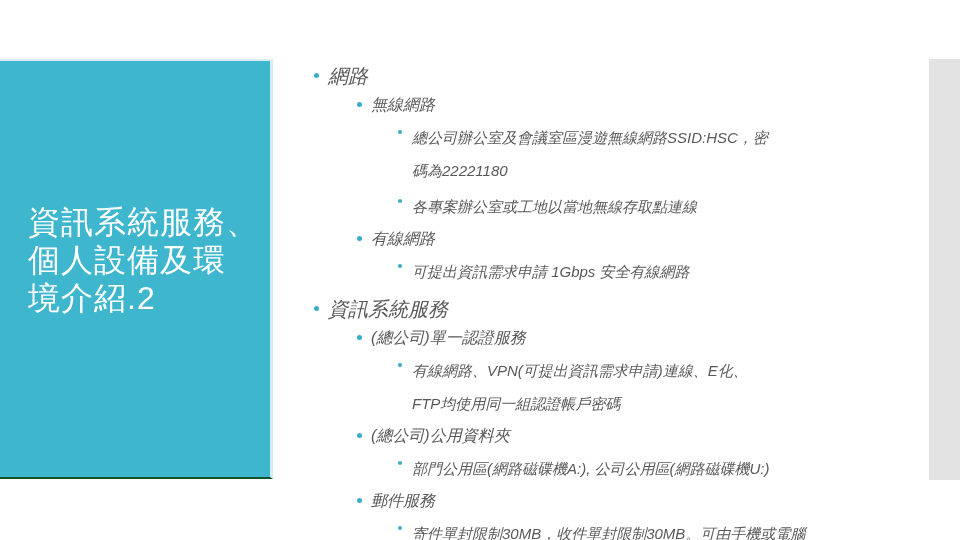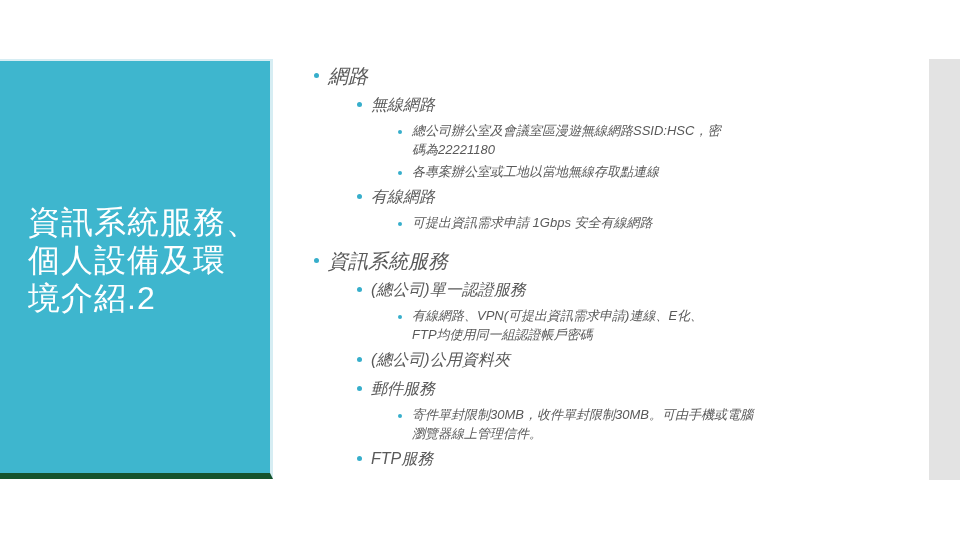"總公司辦公室及會議室區漫遊無線網路SSID:HSC，密" .lv3 { font-size: 13px -> 15px; line-height: 19px -> 33px }
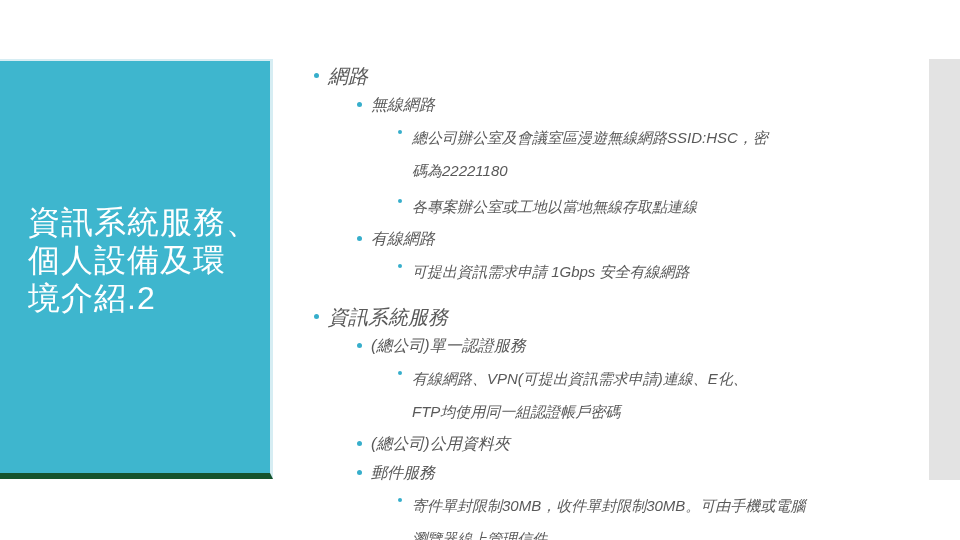"資訊系統服務、" .title-panel { border-bottom: 6px solid #14532d -> 2px solid #14532d }
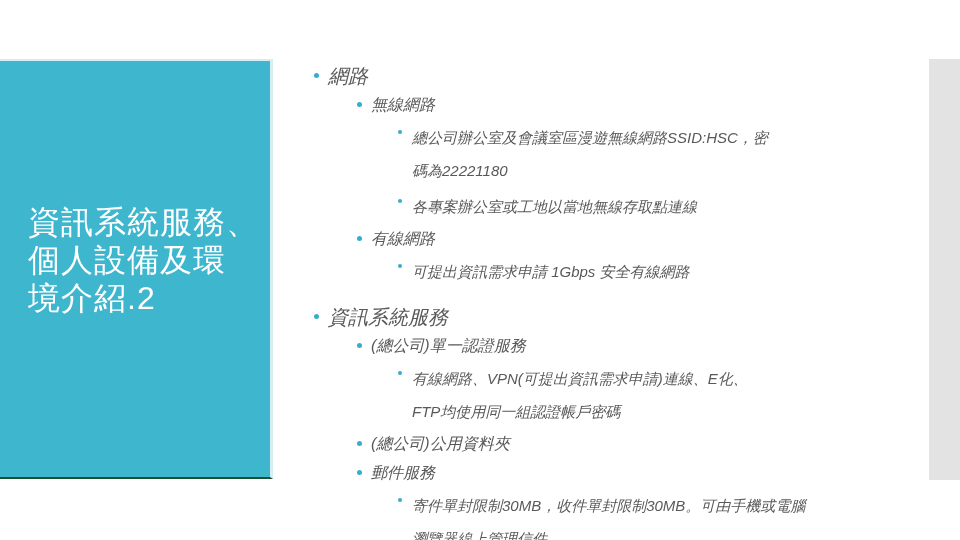"資訊系統服務" .row.group-gap { margin-top: 16px -> 8px }
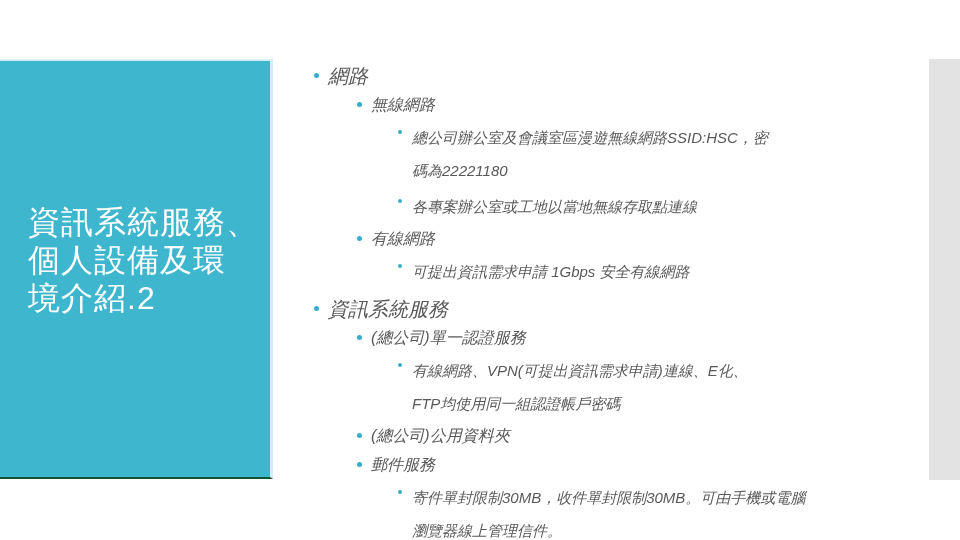"部門公用區(網路磁碟機A:), 公司公用區(網路磁碟機U:)" div.row { html: none -> <div> <span></span> <span>部門公用區(網路磁碟機A:), 公司公用區(網路磁碟機U:)</span> </div> }
